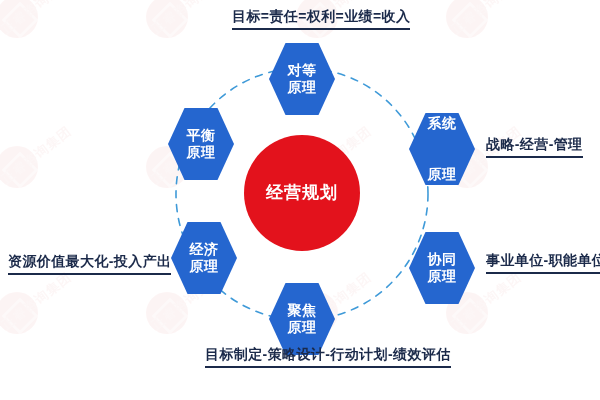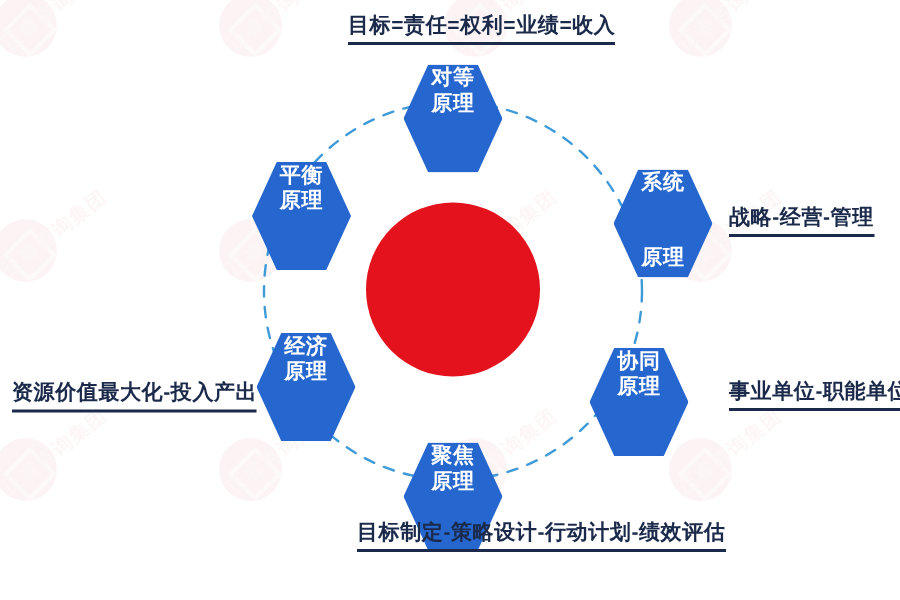"对等" .hex { justify-content: flex-start -> center }
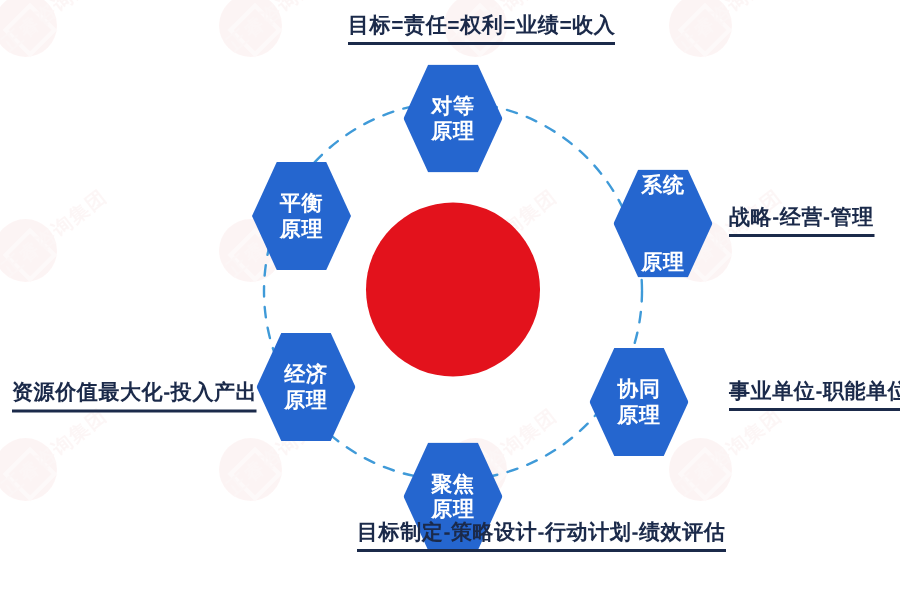"经营规划" div.cl { html: none -> <div>经营规划</div> }
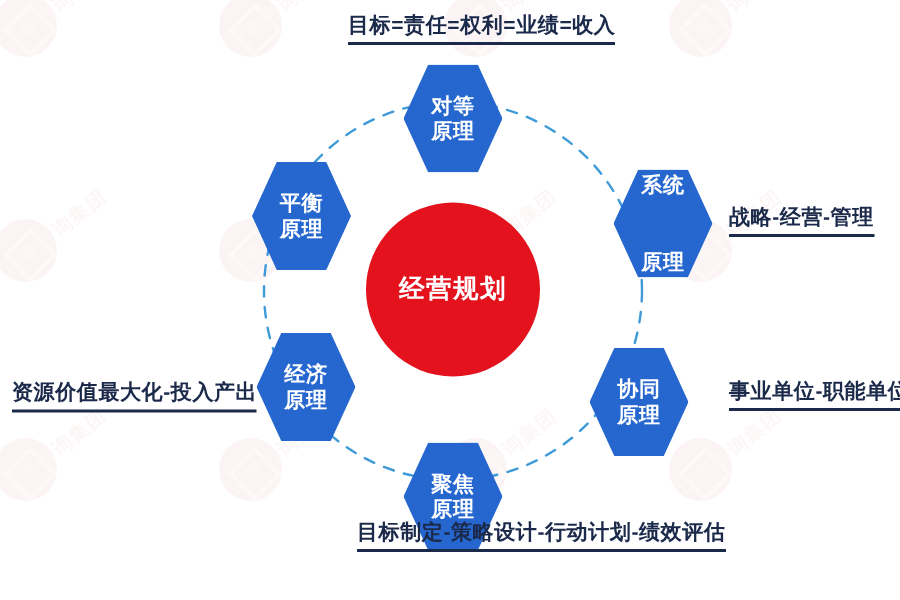"协同" .hex-lowright { left: 393px -> 409px }
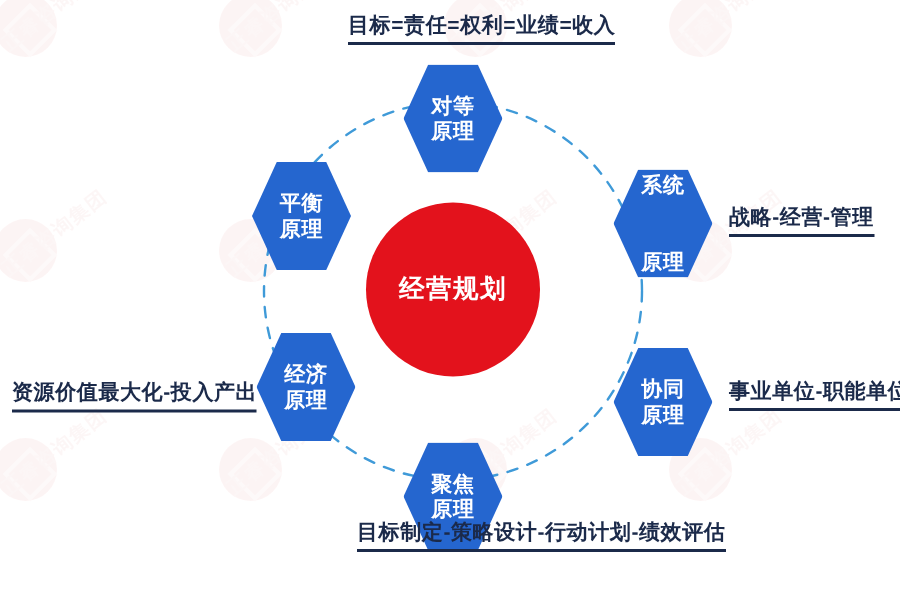"聚焦" .hex-bottom { margin-top: 12px -> none }
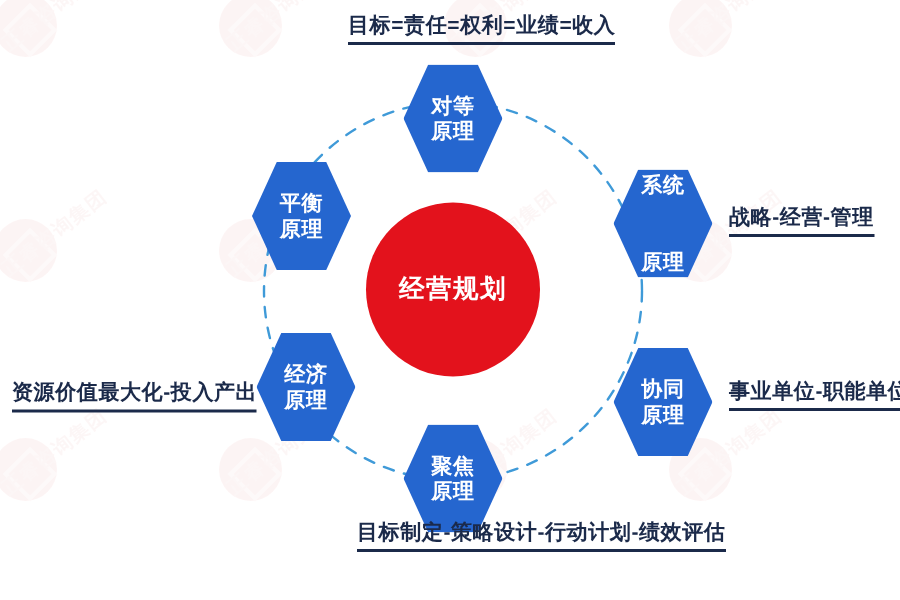"目标制定-策略设计-行动计划-绩效评估" .lbl-bottom { margin-left: 33px -> none }
